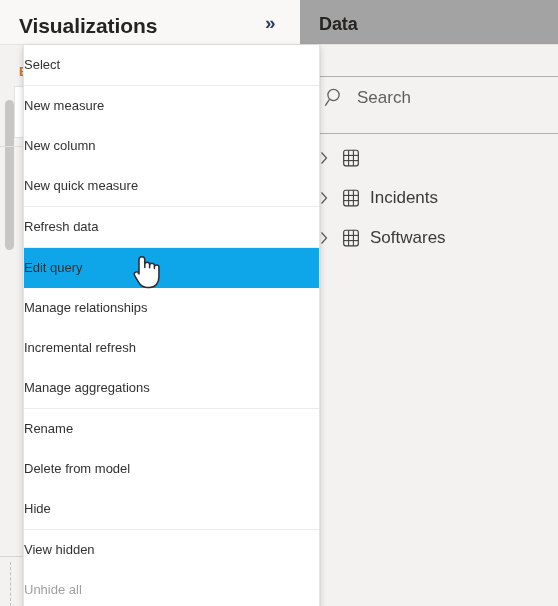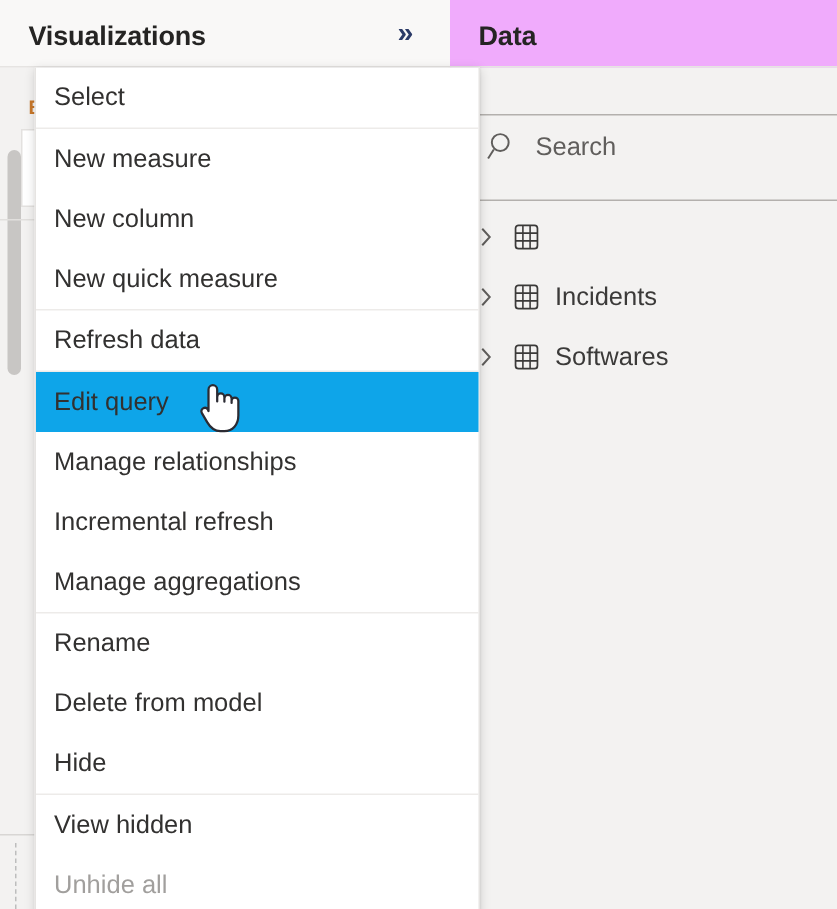"Visualizations" .vis-title { font-size: 18px -> 21px }
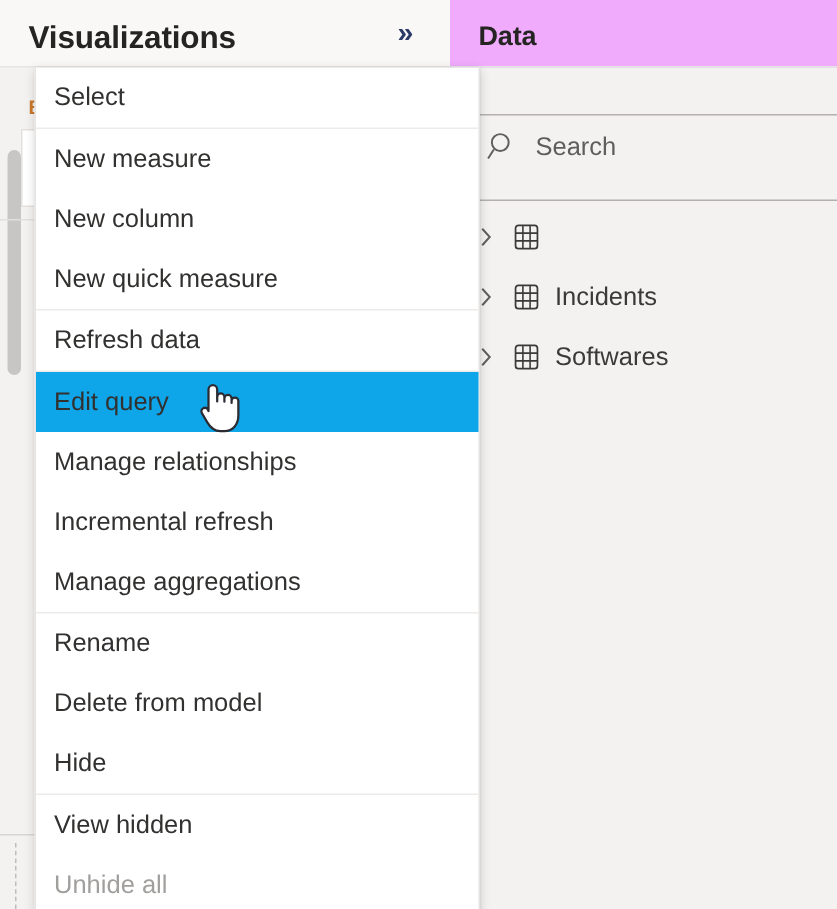"Data" .data-header { background: #f0abfc -> #a3a3a3 }
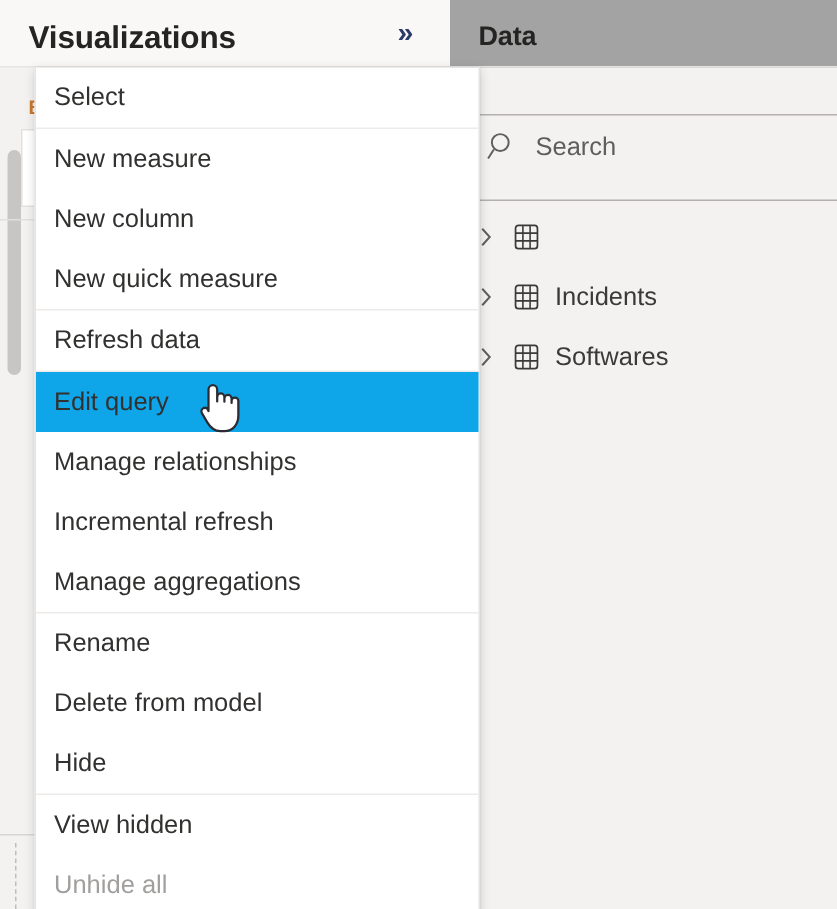"Select" .ctx-item { font-size: 17px -> 13px; padding-left: 12px -> none }
